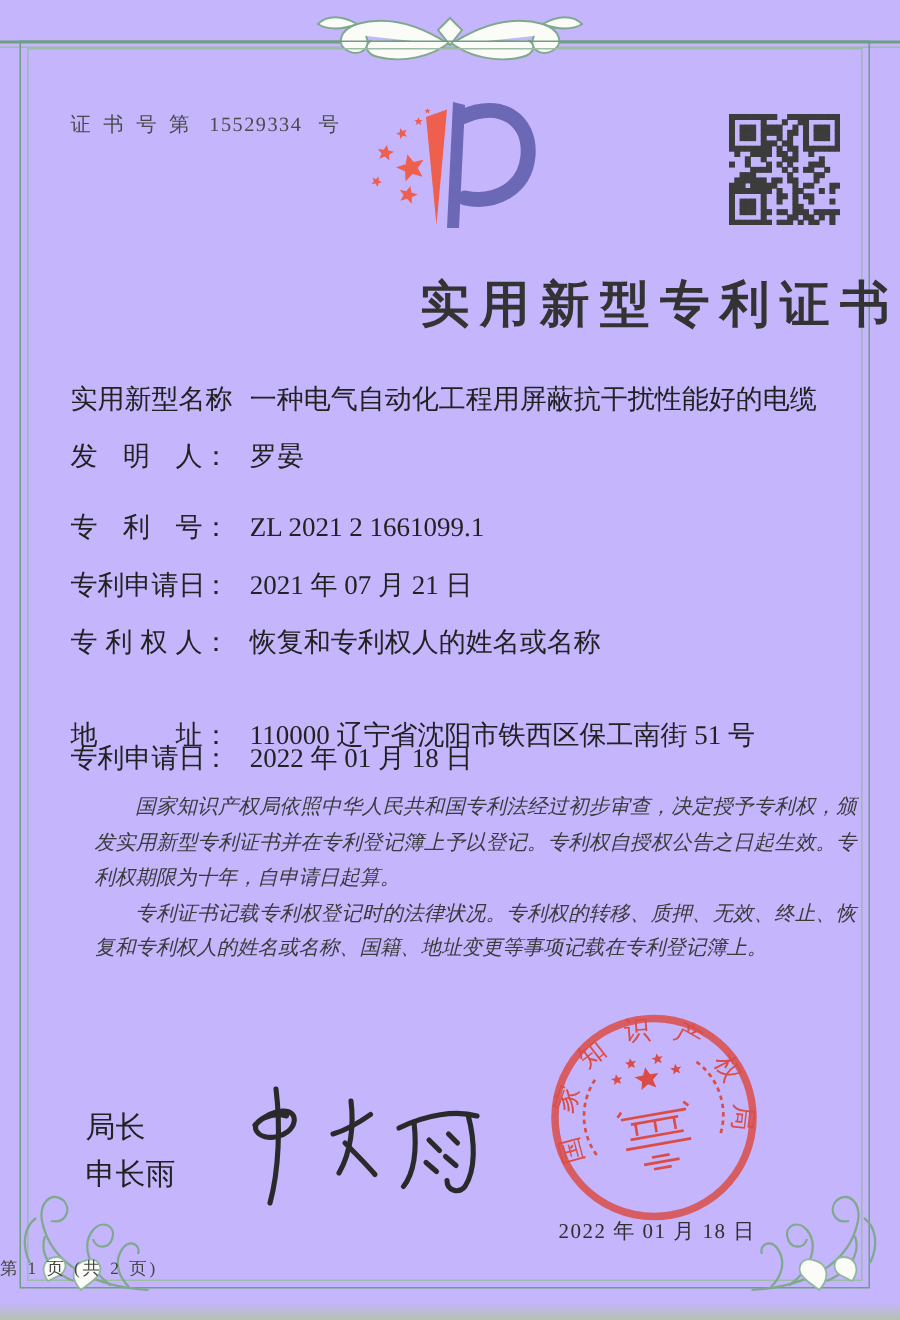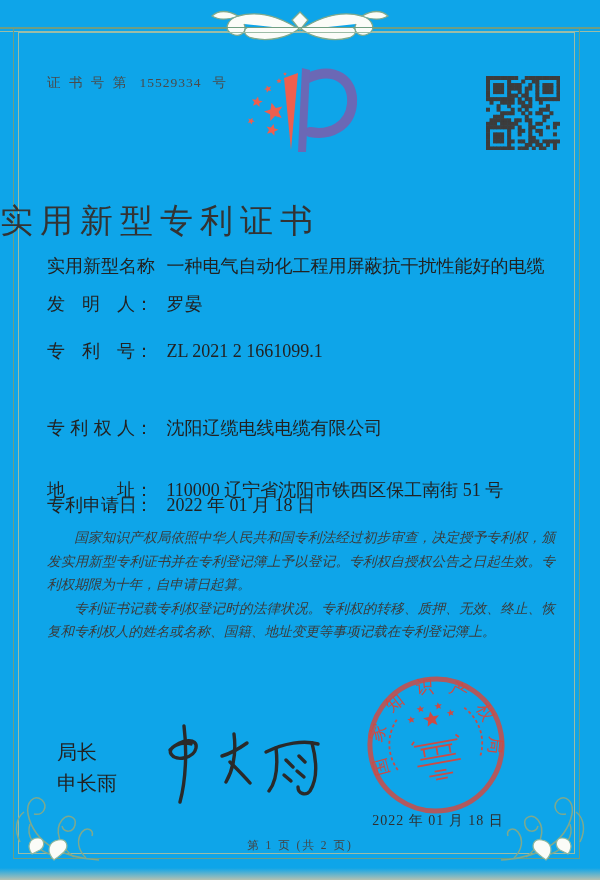"证 书 号 第 15529334" .page { background: #0ea5e9 -> #c4b5fd }
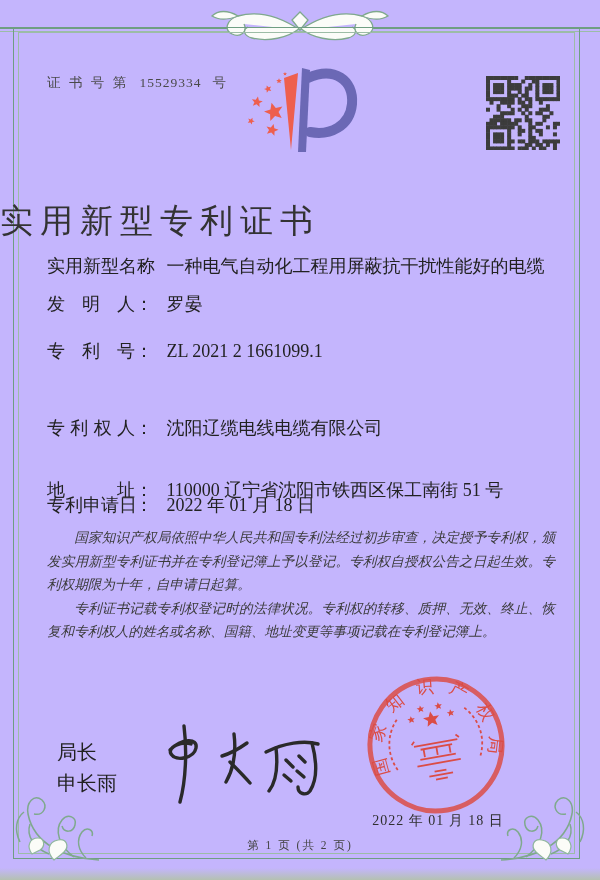"实用新型专利证书" .title { font-weight: 400 -> 700; text-align: left -> right; top: 199px -> 181px }
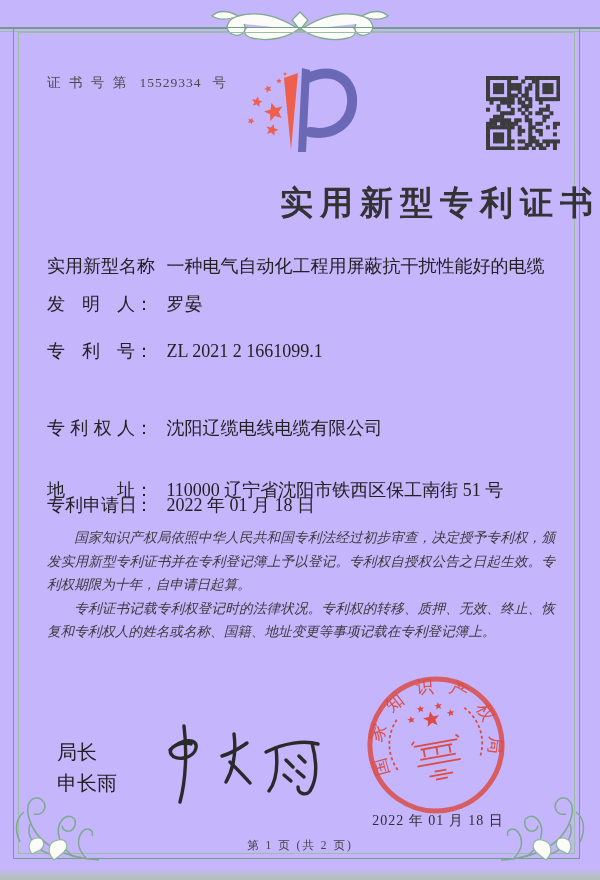"专利申请日： 2021 年 07 月" div.row { html: none -> <div> <span>专利申请日</span><span>：</span> <span>2021 年 07 月 21 日</span> </div> }
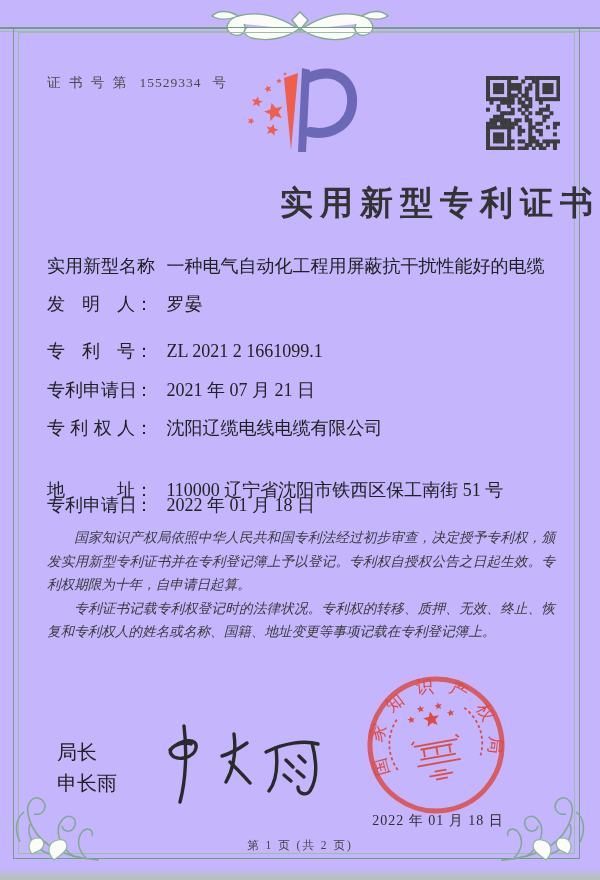"沈阳辽缆电线电缆有限公司" span { text: 沈阳辽缆电线电缆有限公司 -> 恢复和专利权人的姓名或名称 }
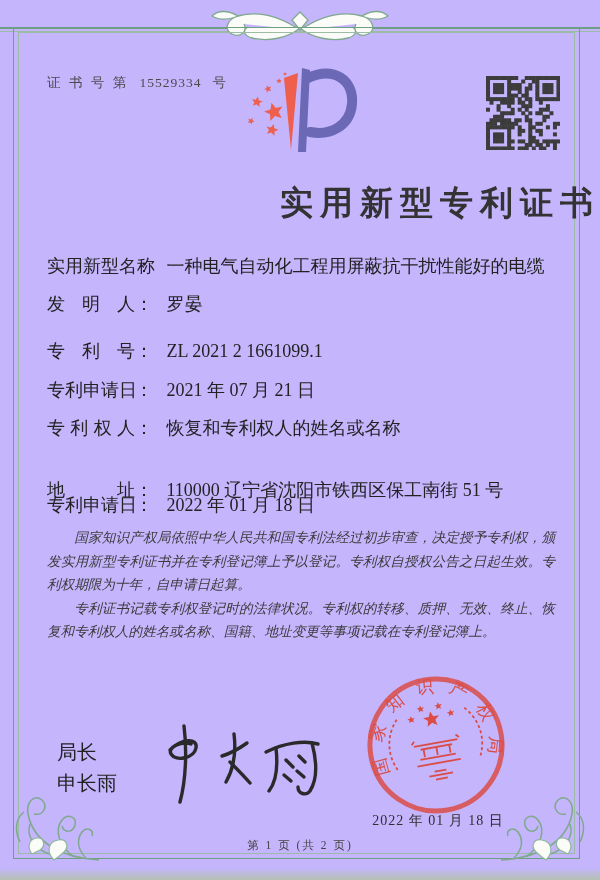"国家知识产权局依照中华人民共和国专利法经过初步审查，决定授予专利权，颁发实用新型" .paras { left: 47px -> 63px }
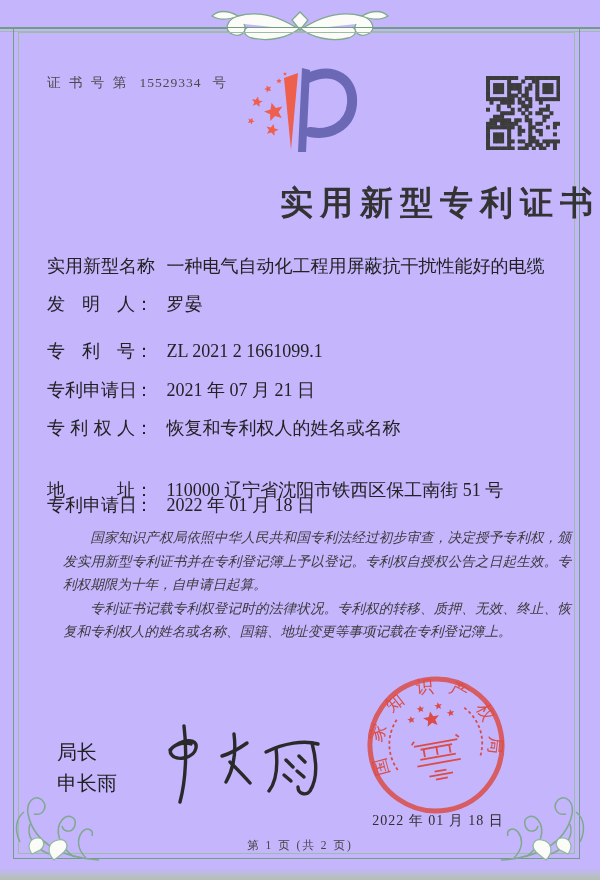"第 1 页 (共 2" .footer { text-align: center -> none }
